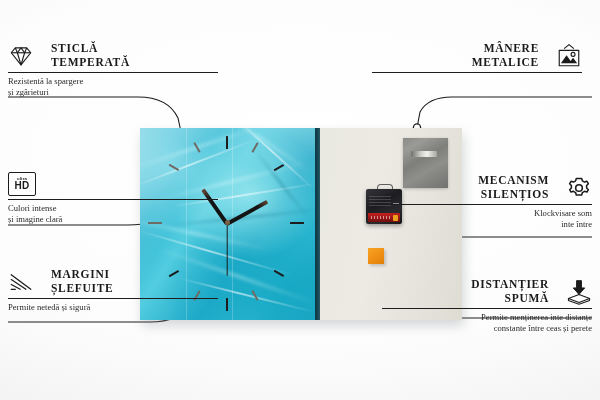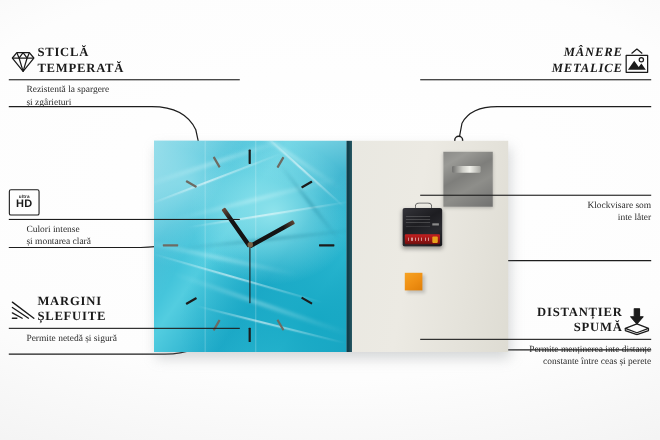"STICLĂ" .co-head { gap: 0 -> 17px }
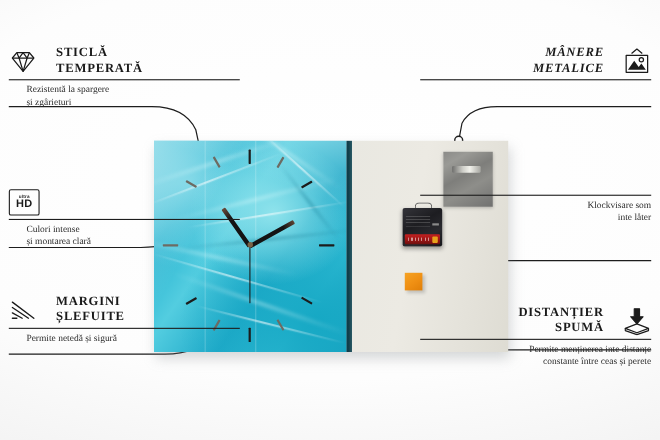"MÂNERE" div.callout { font-style: italic -> none; left: 382px -> 372px }
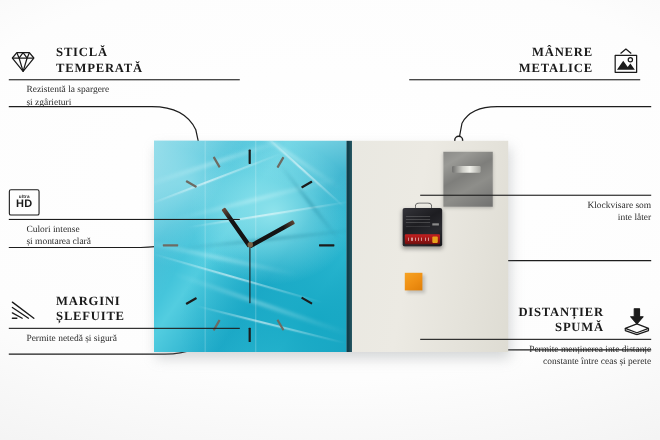"Rezistentă la spargere" .co-sub { margin-left: 16px -> none }
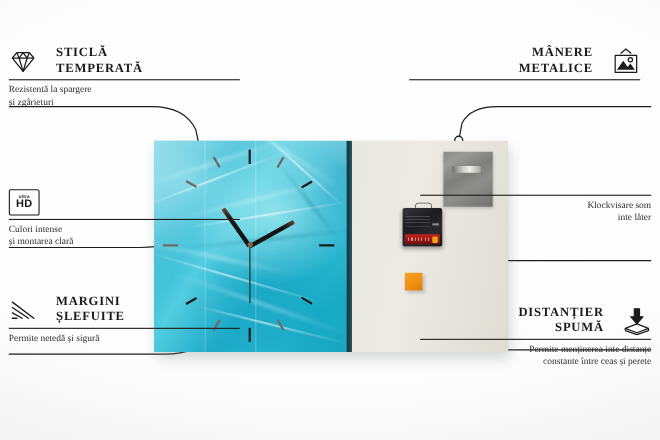"MECANISM" div.co-head { html: none -> <div> <div>MECANISM SILENȚIOS</div> <svg> <g> <path></path> <circle></circle> </g> </svg> </div> }
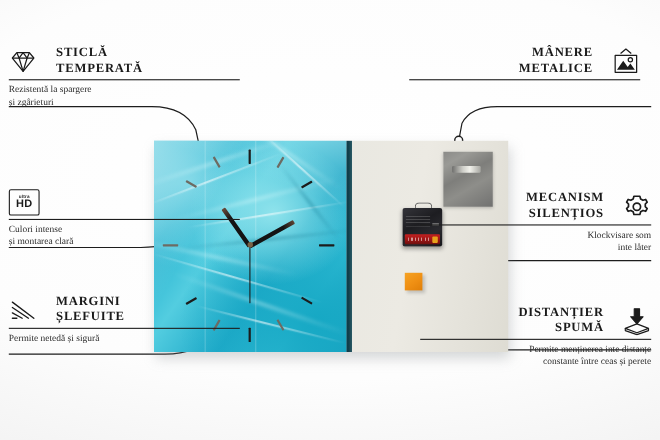"Culori intense" div.co-sub { text: montarea -> imagine }
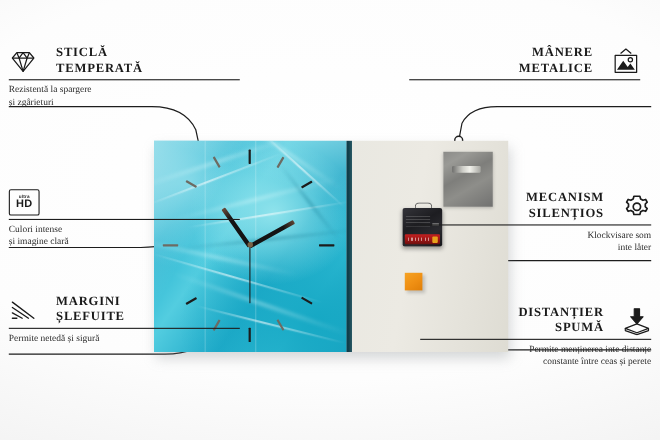"Klockvisare som" div.co-sub { text: låter -> între }
